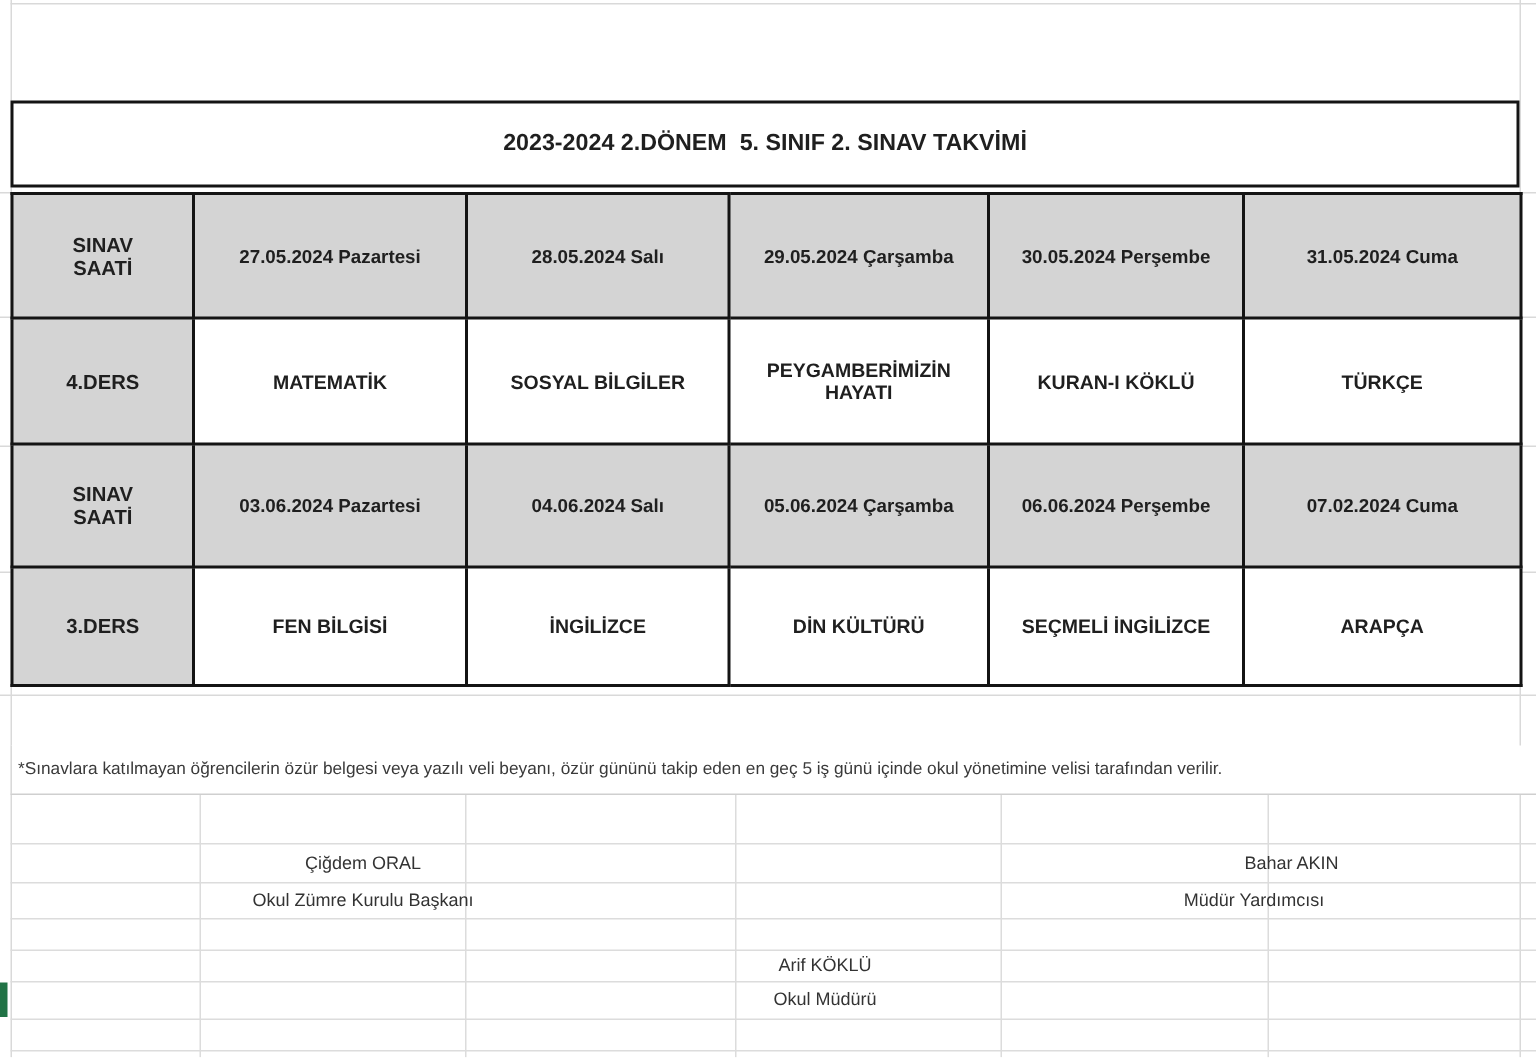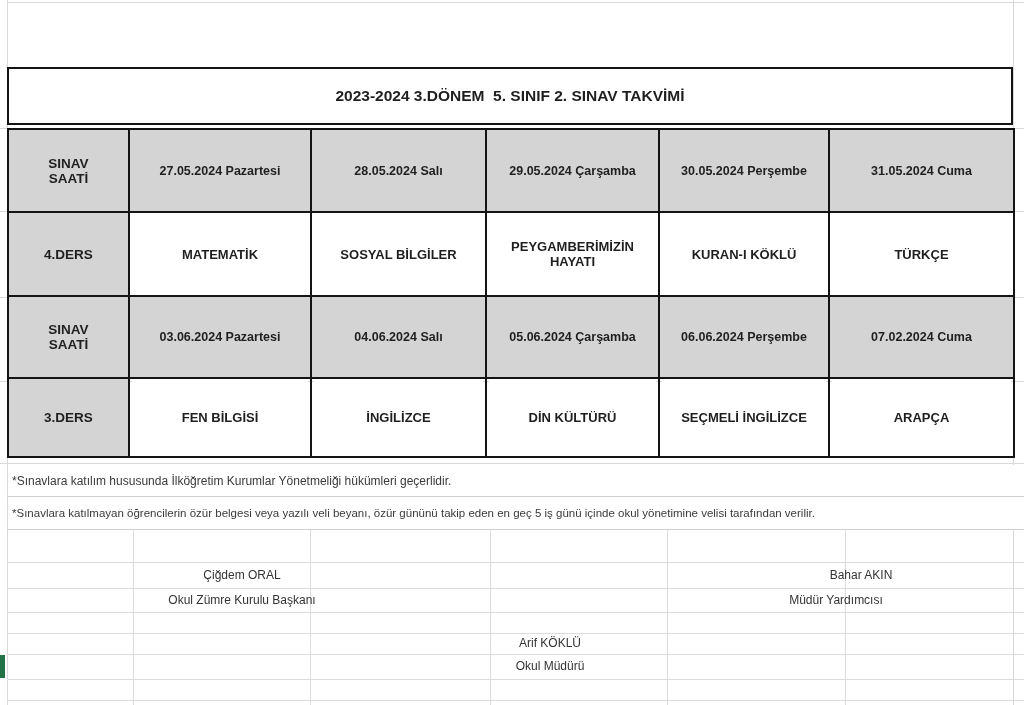"2023-2024 3.DÖNEM 5. SINIF 2." span.t { text: 3.DÖNEM -> 2.DÖNEM }
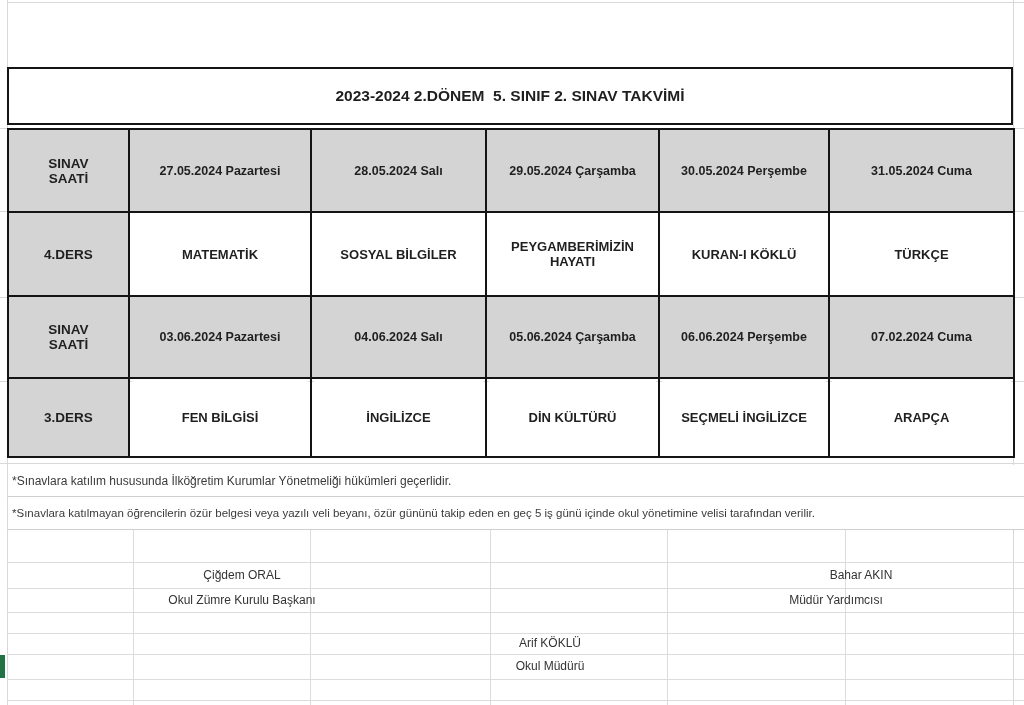"MATEMATİK" td.coursecell { border-radius: 11px -> none }
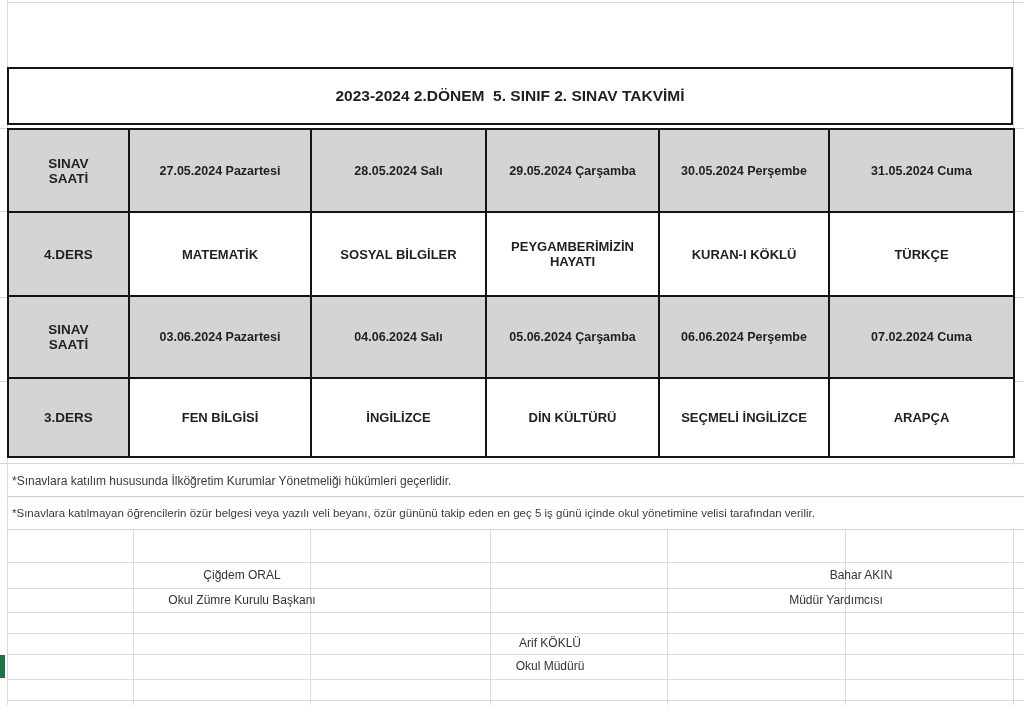"*Sınavlara katılım hususunda İlköğretim" div.footnote { html: <div> <span>*Sınavlara katılım hususunda İlköğretim Kurumlar Yönetmeliği hükümleri geçerlidir.</span> </div> -> none }
